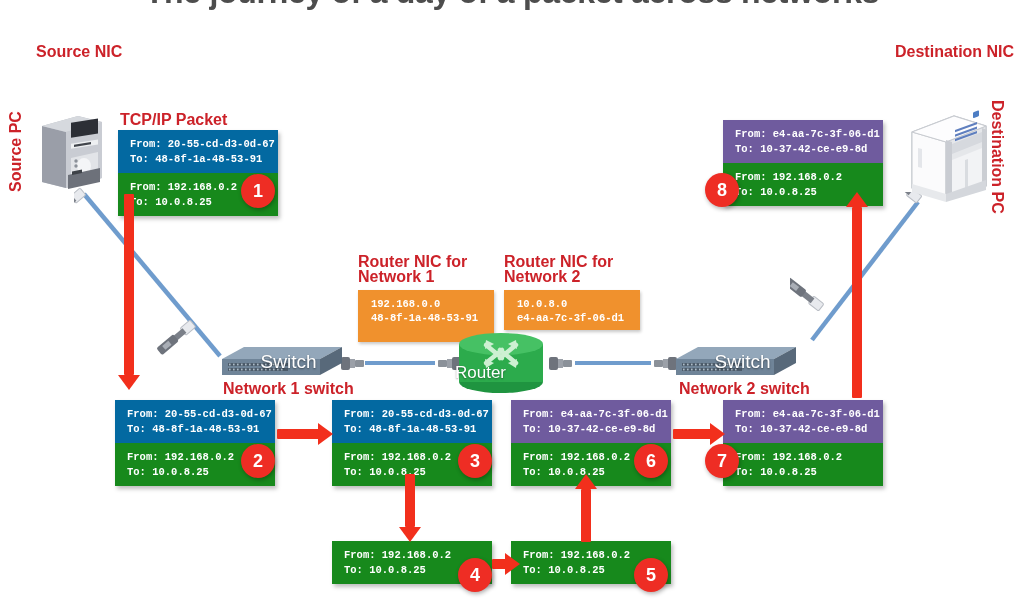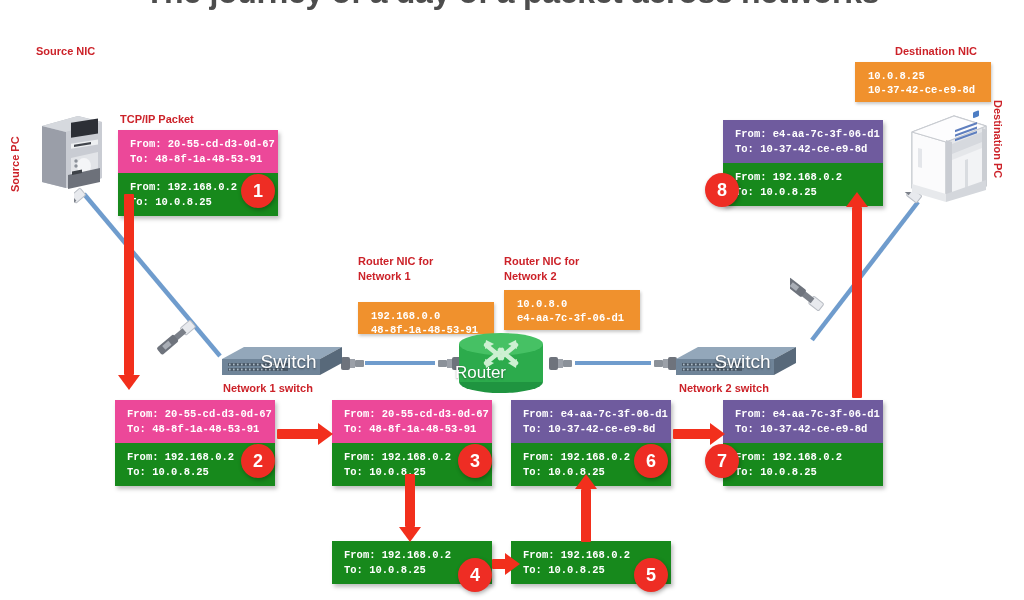"Source NIC" .redlabel { font-size: 11px -> 16px }
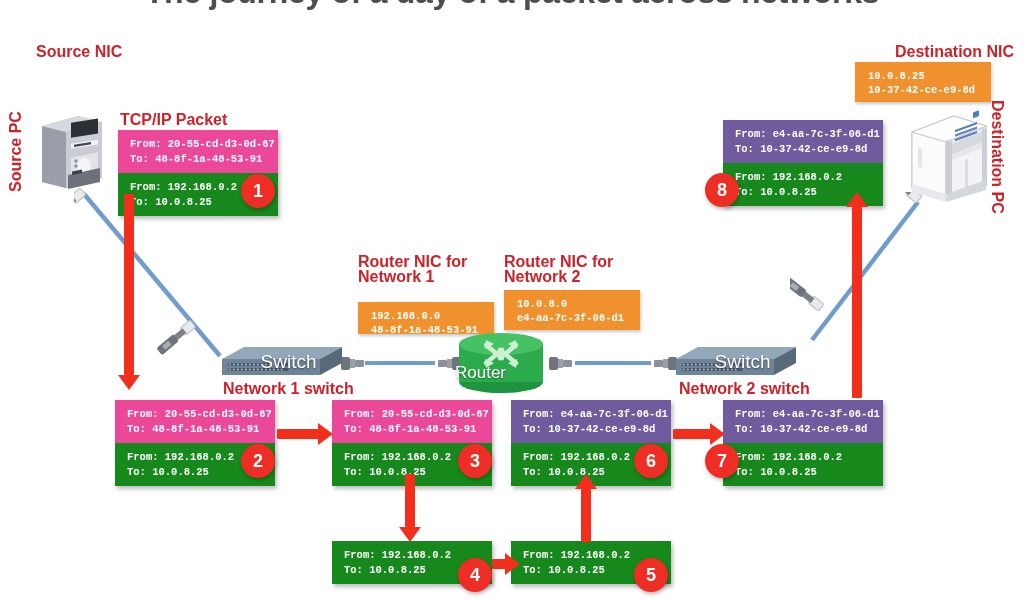"10.0.8.25" div.nicbox { html: <div> <div>10.0.8.25</div> <div>10-37-42-ce-e9-8d</div> </div> -> none }
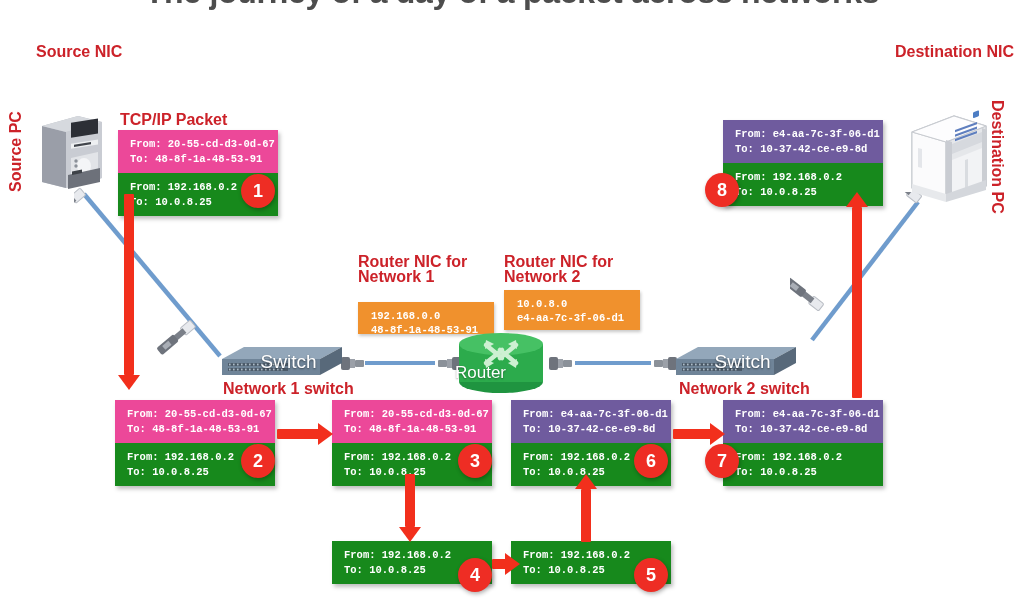"From: 20-55-cd-d3-0d-67" .pk-mac-teal { background: #ec4899 -> #0369a1 }
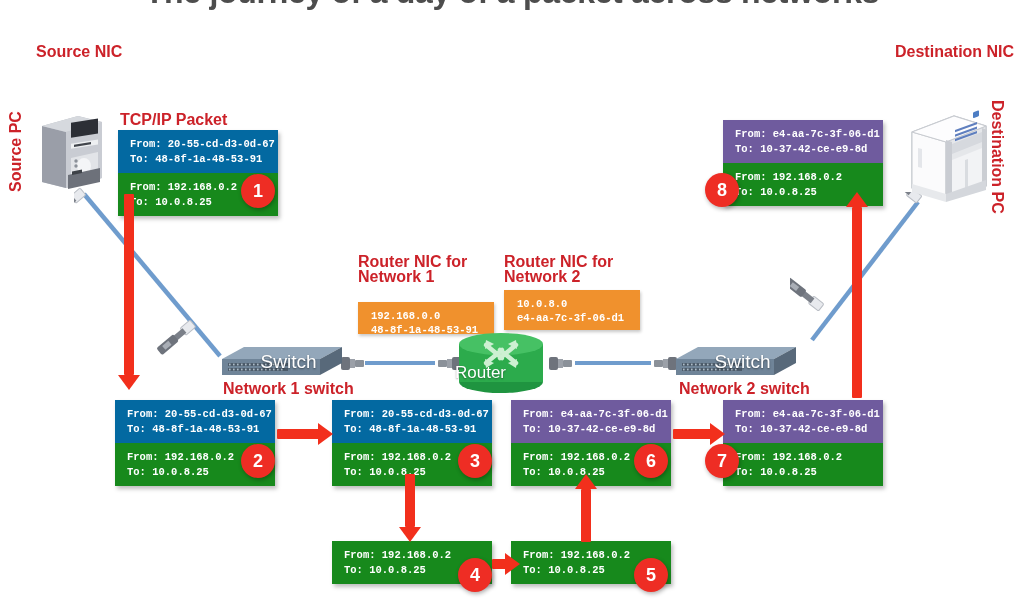"192.168.0.0" div.nicbox { height: 32px -> 52px; top: 302px -> 290px }
